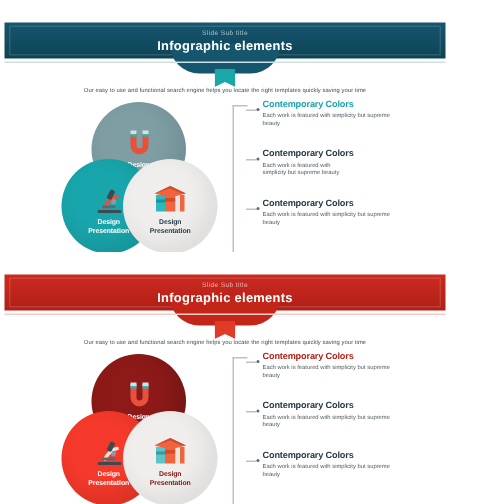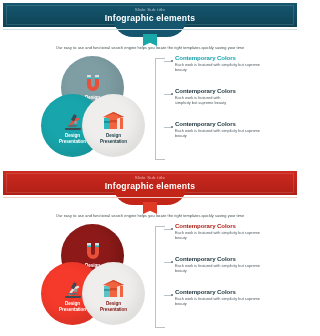"Infographic elements" .hdr { margin-top: none -> 12px }
